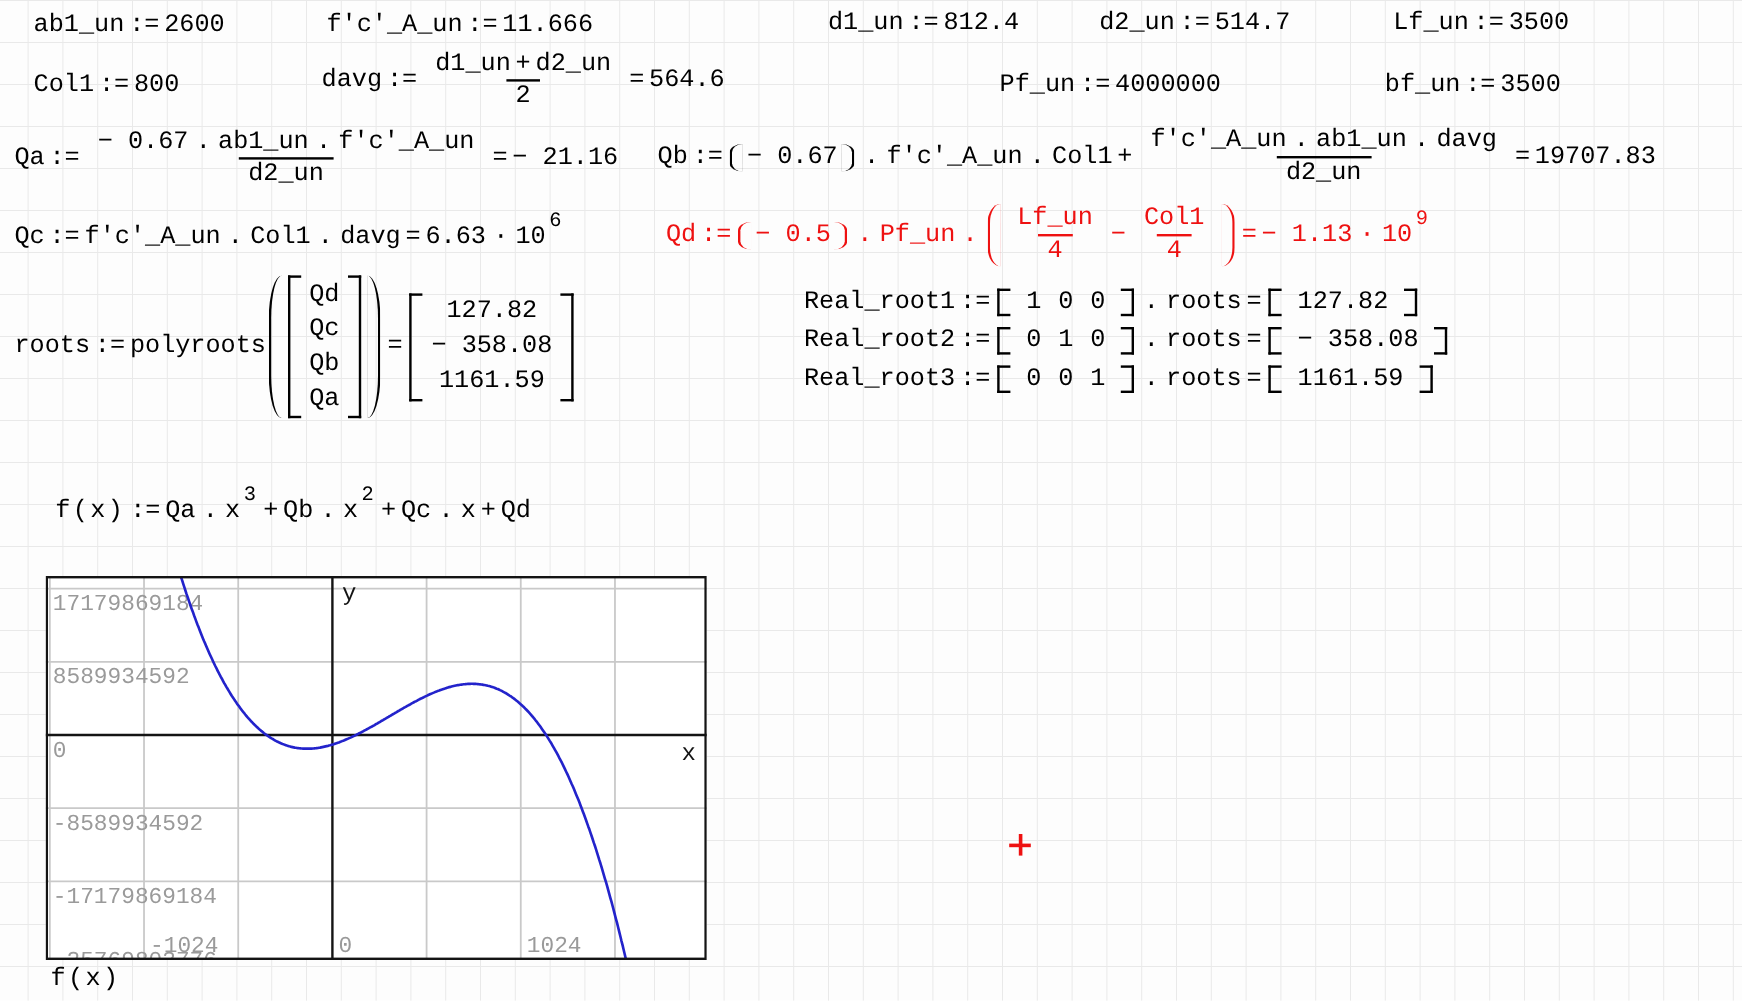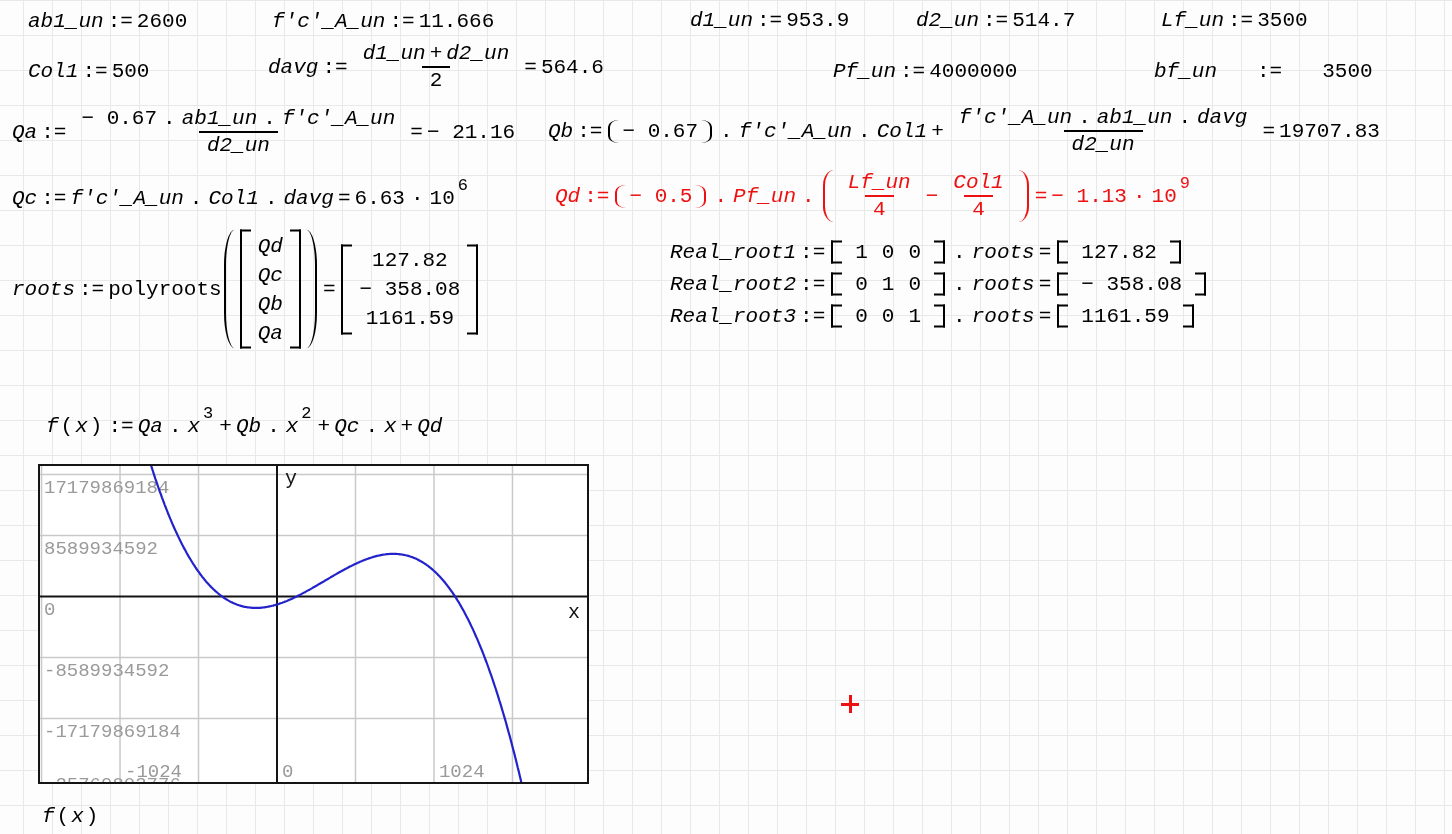"ab1_un" .v { font-style: italic -> none }
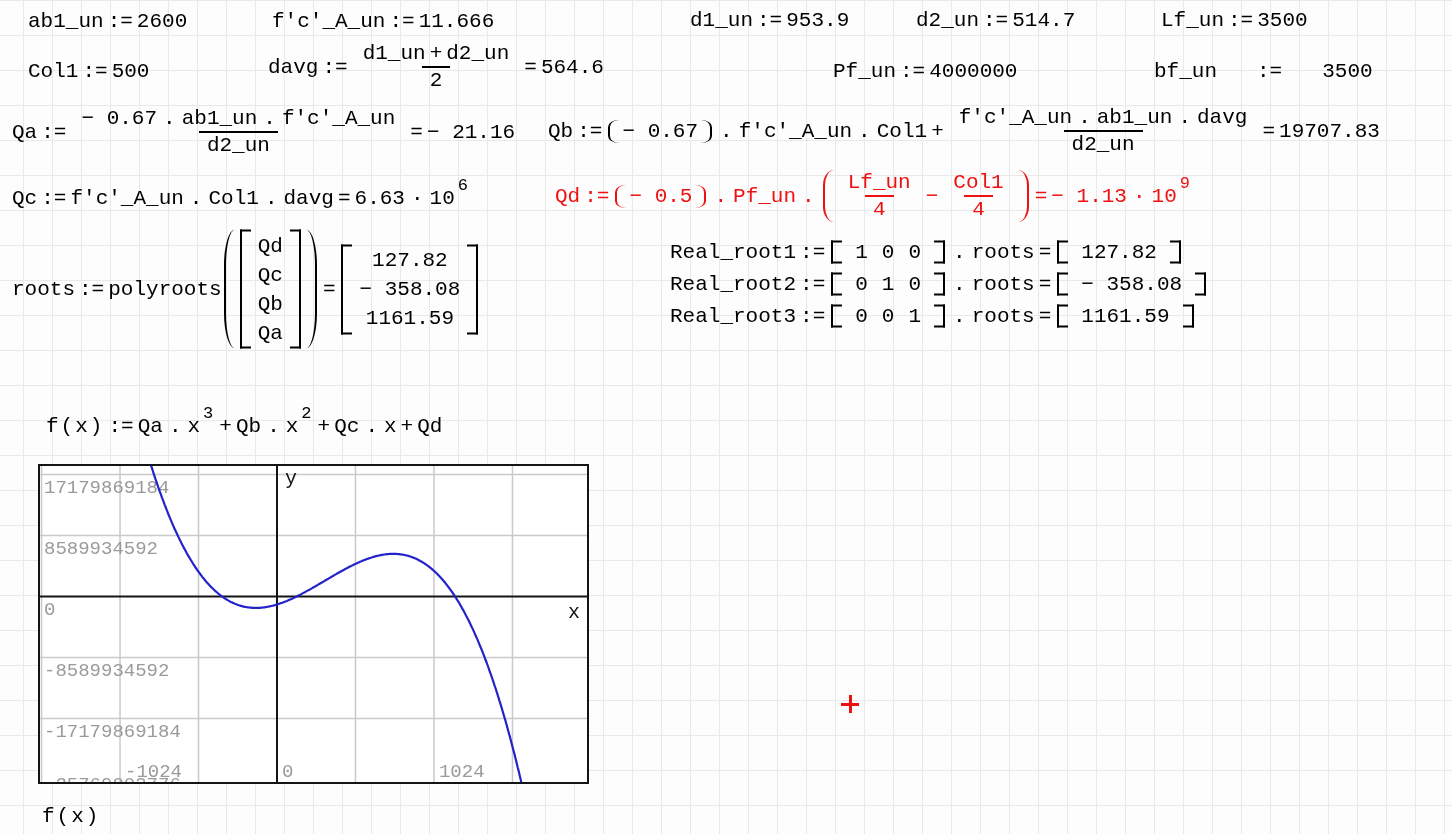"953.9" span.tk { text: 953.9 -> 812.4 }
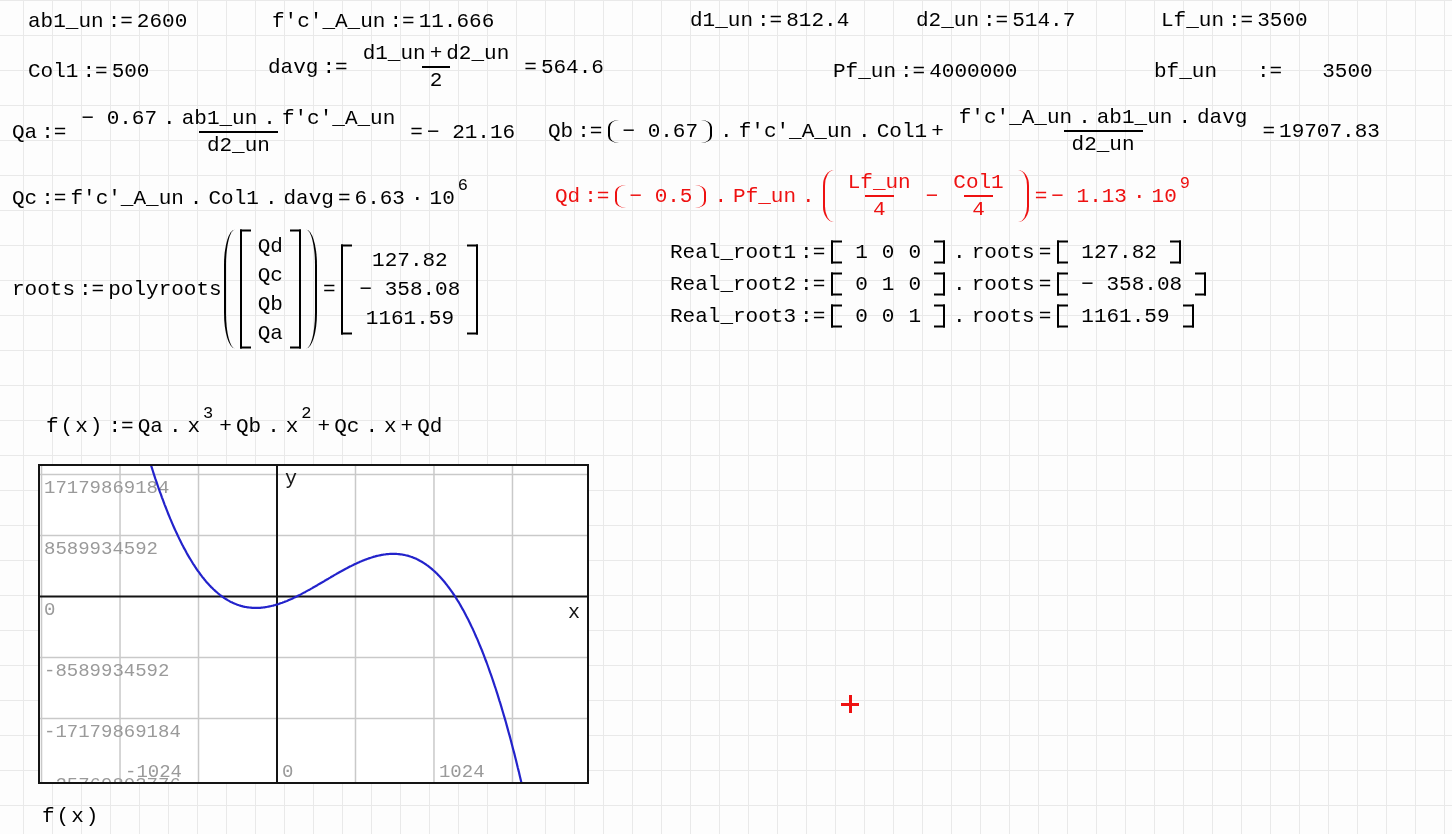"500" span.tk { text: 500 -> 800 }
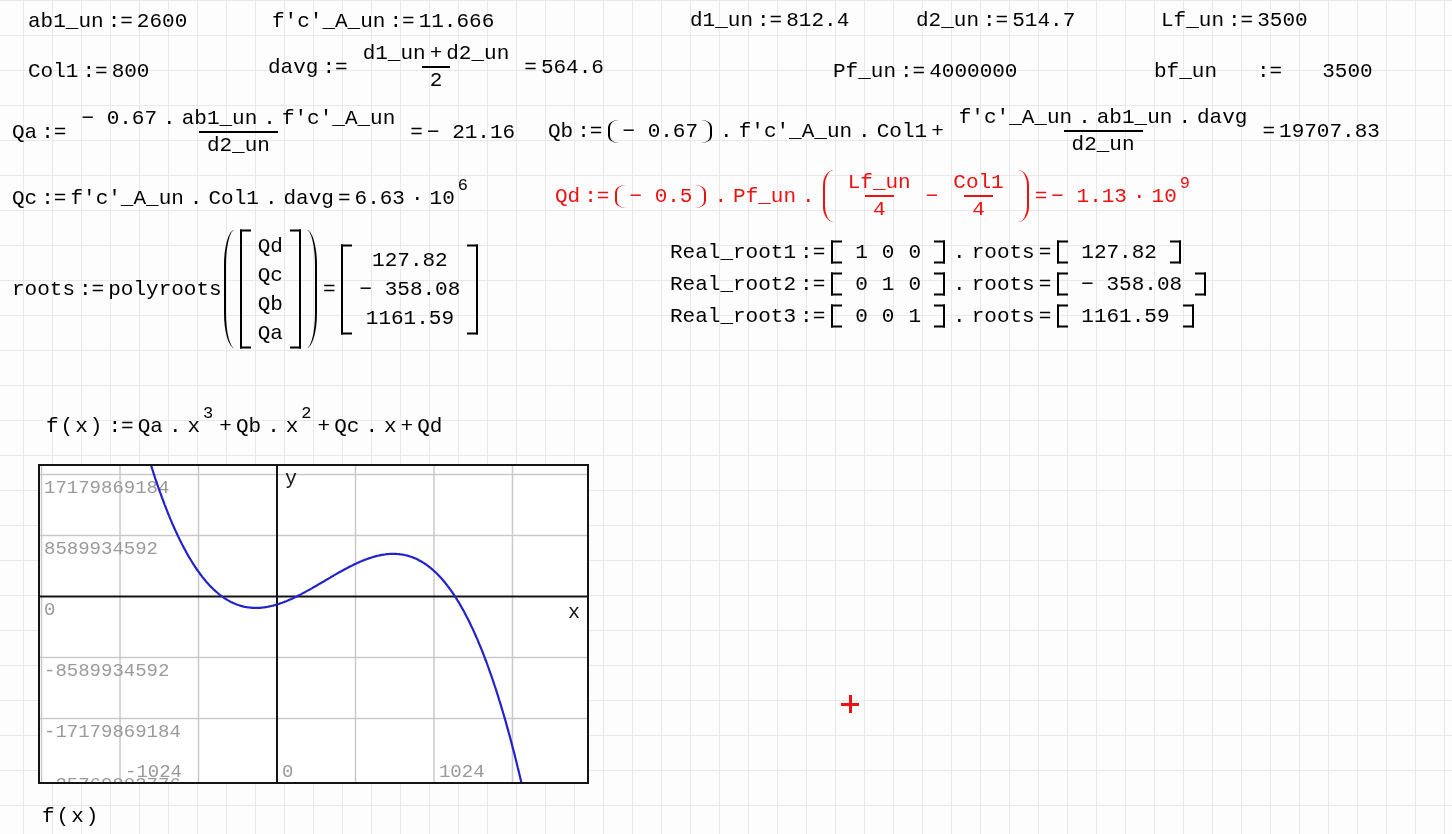"bf_un" div.eq { gap: 36px -> none }
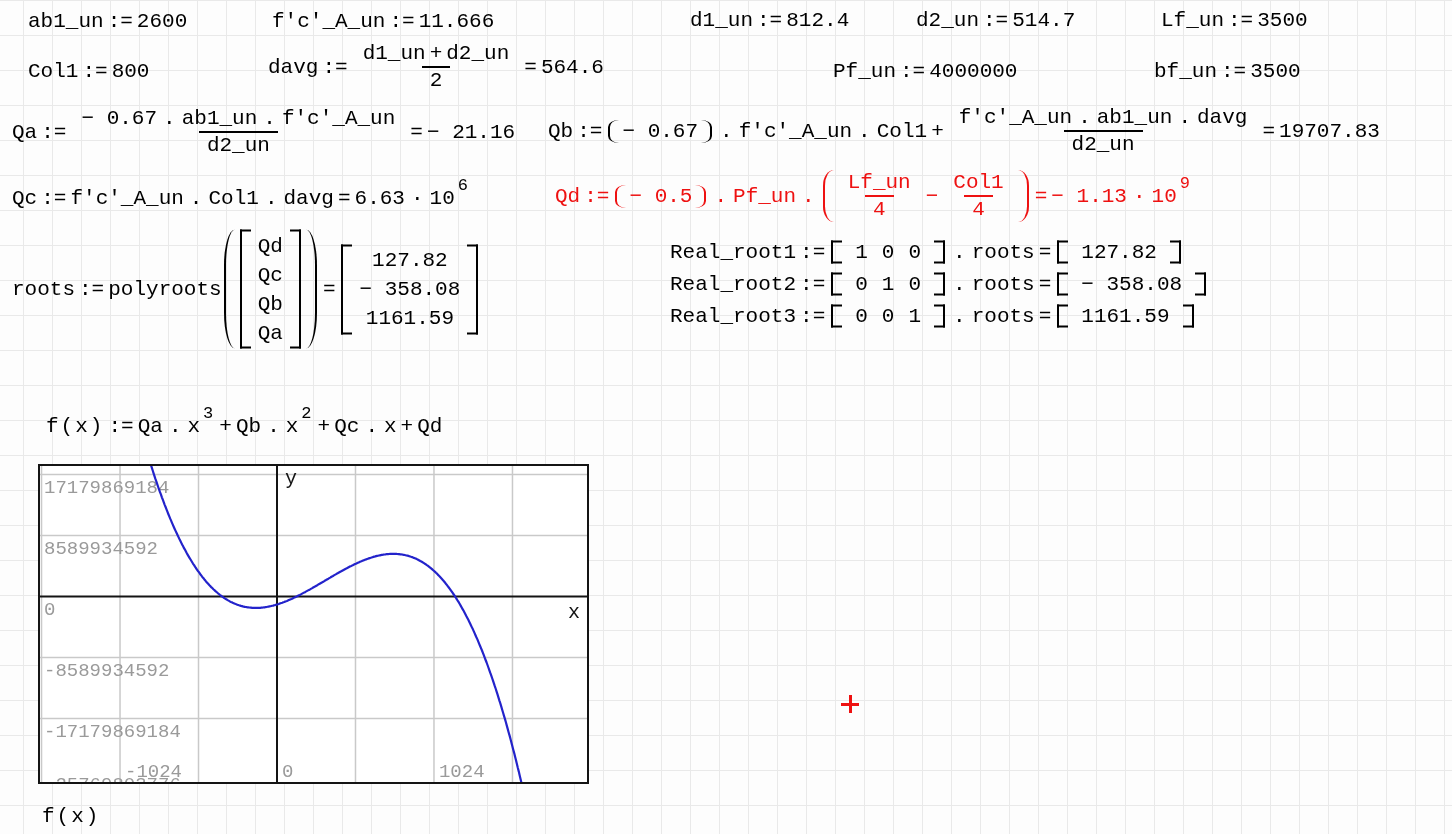"17179869184" div { top: 464px -> 480px }
